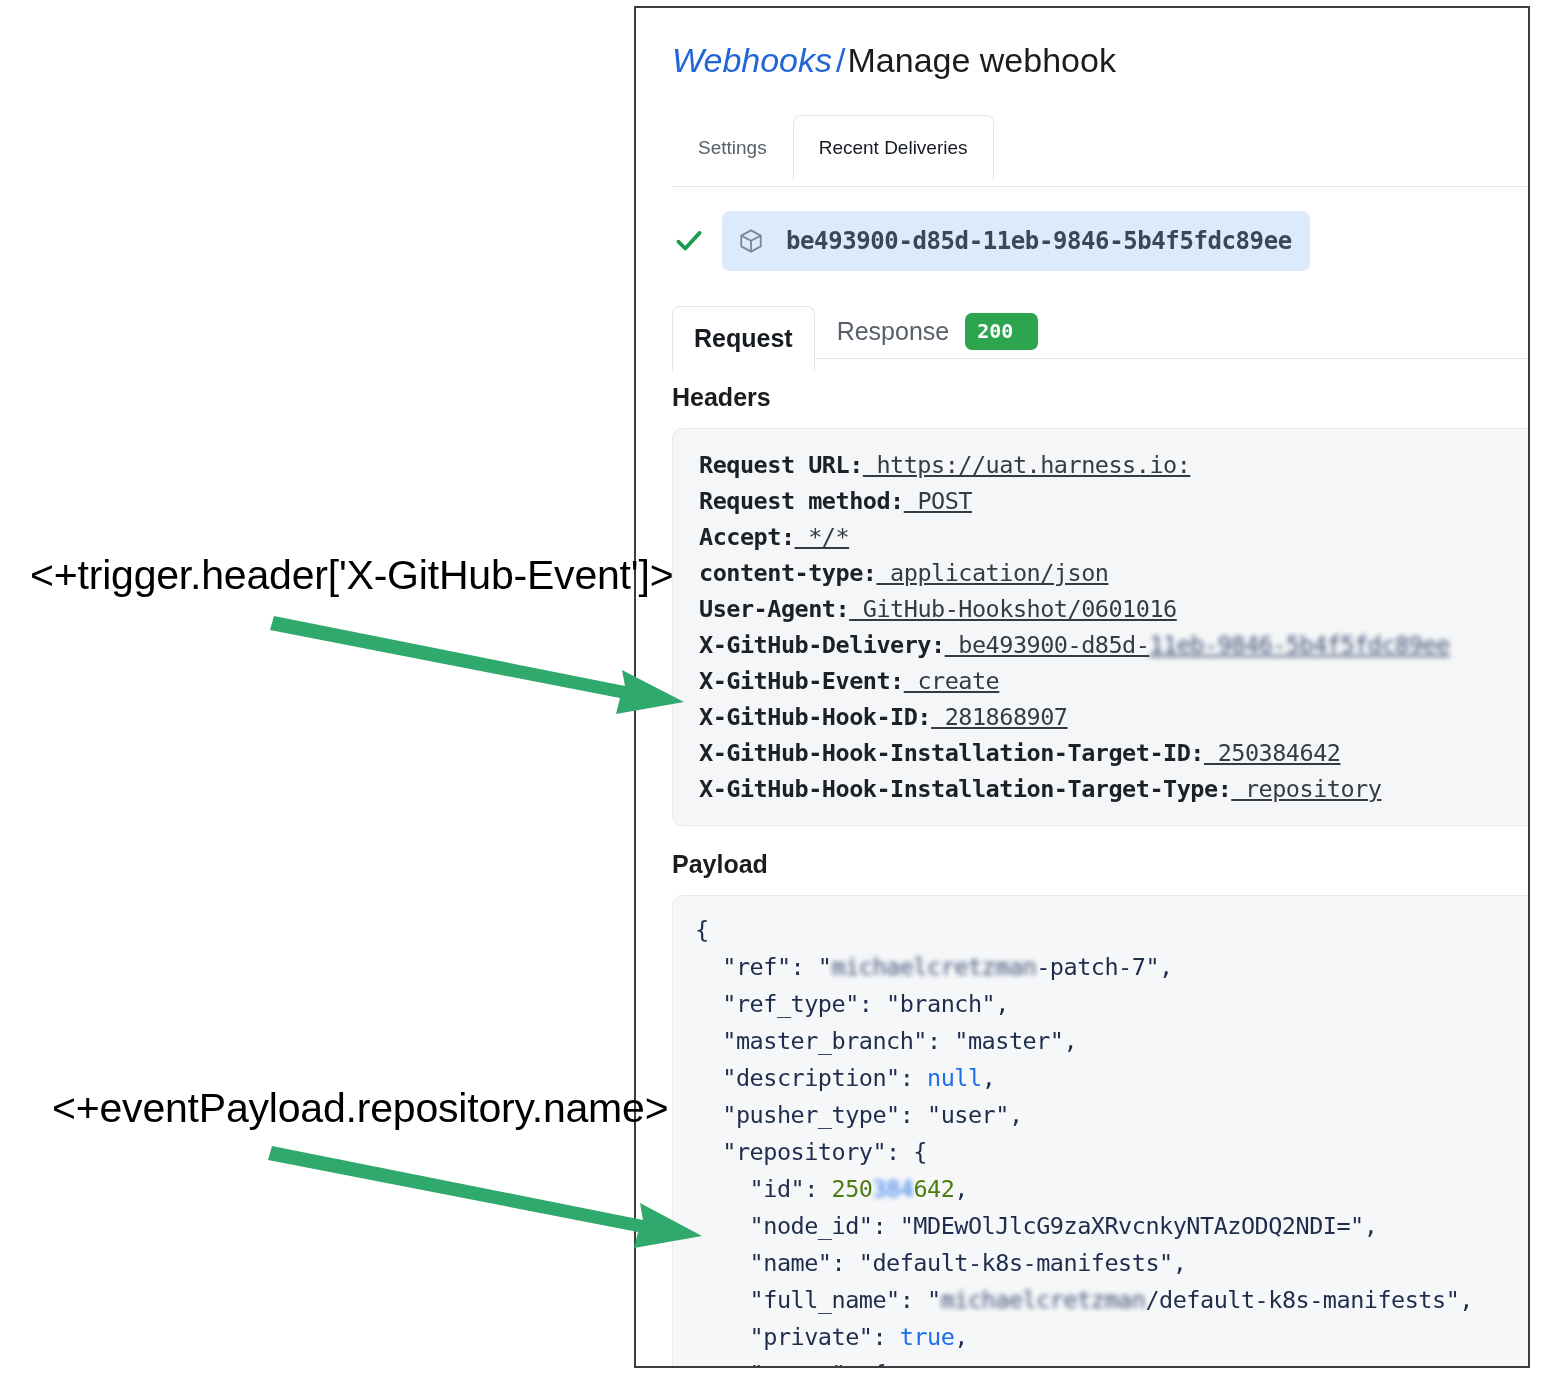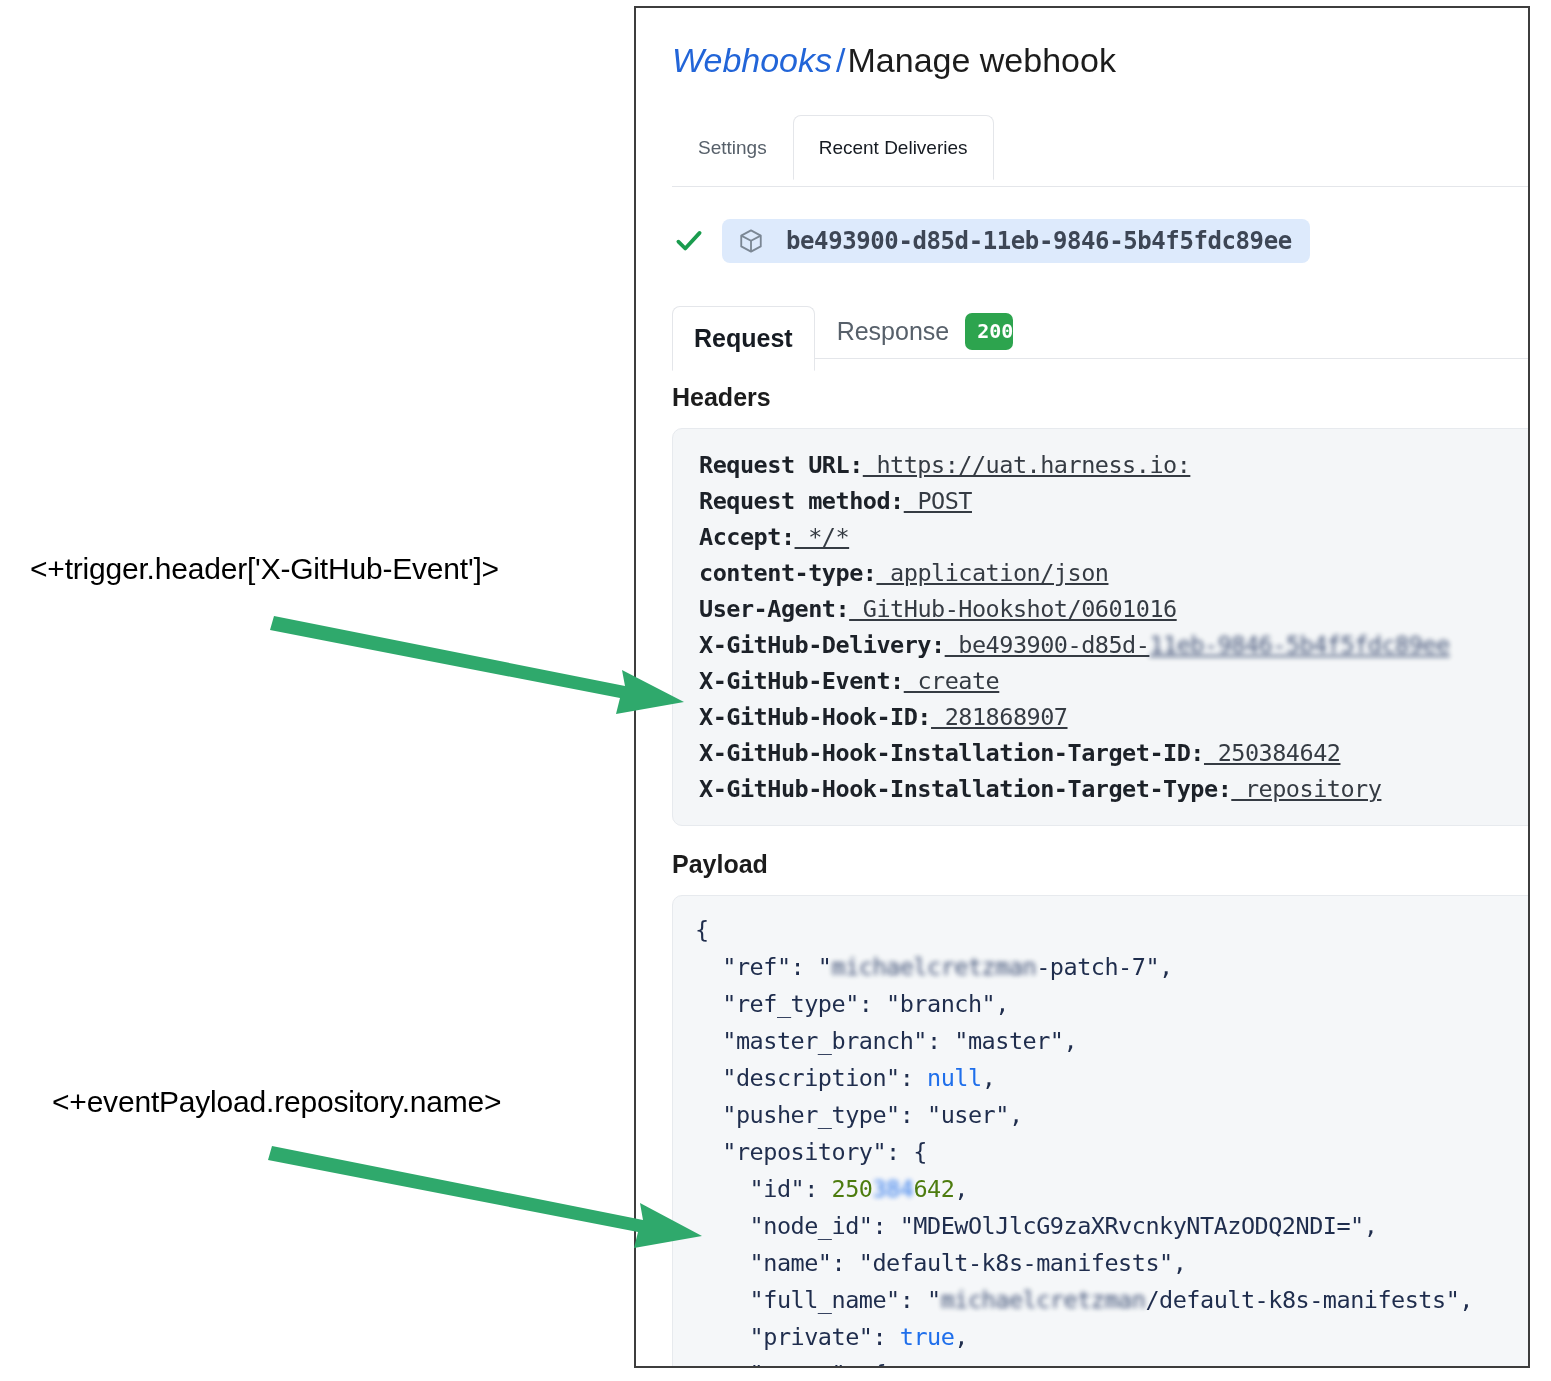"be493900-d85d-11eb-9846-5b4f5fdc89ee" .delivery-pill { height: 44px -> 60px }
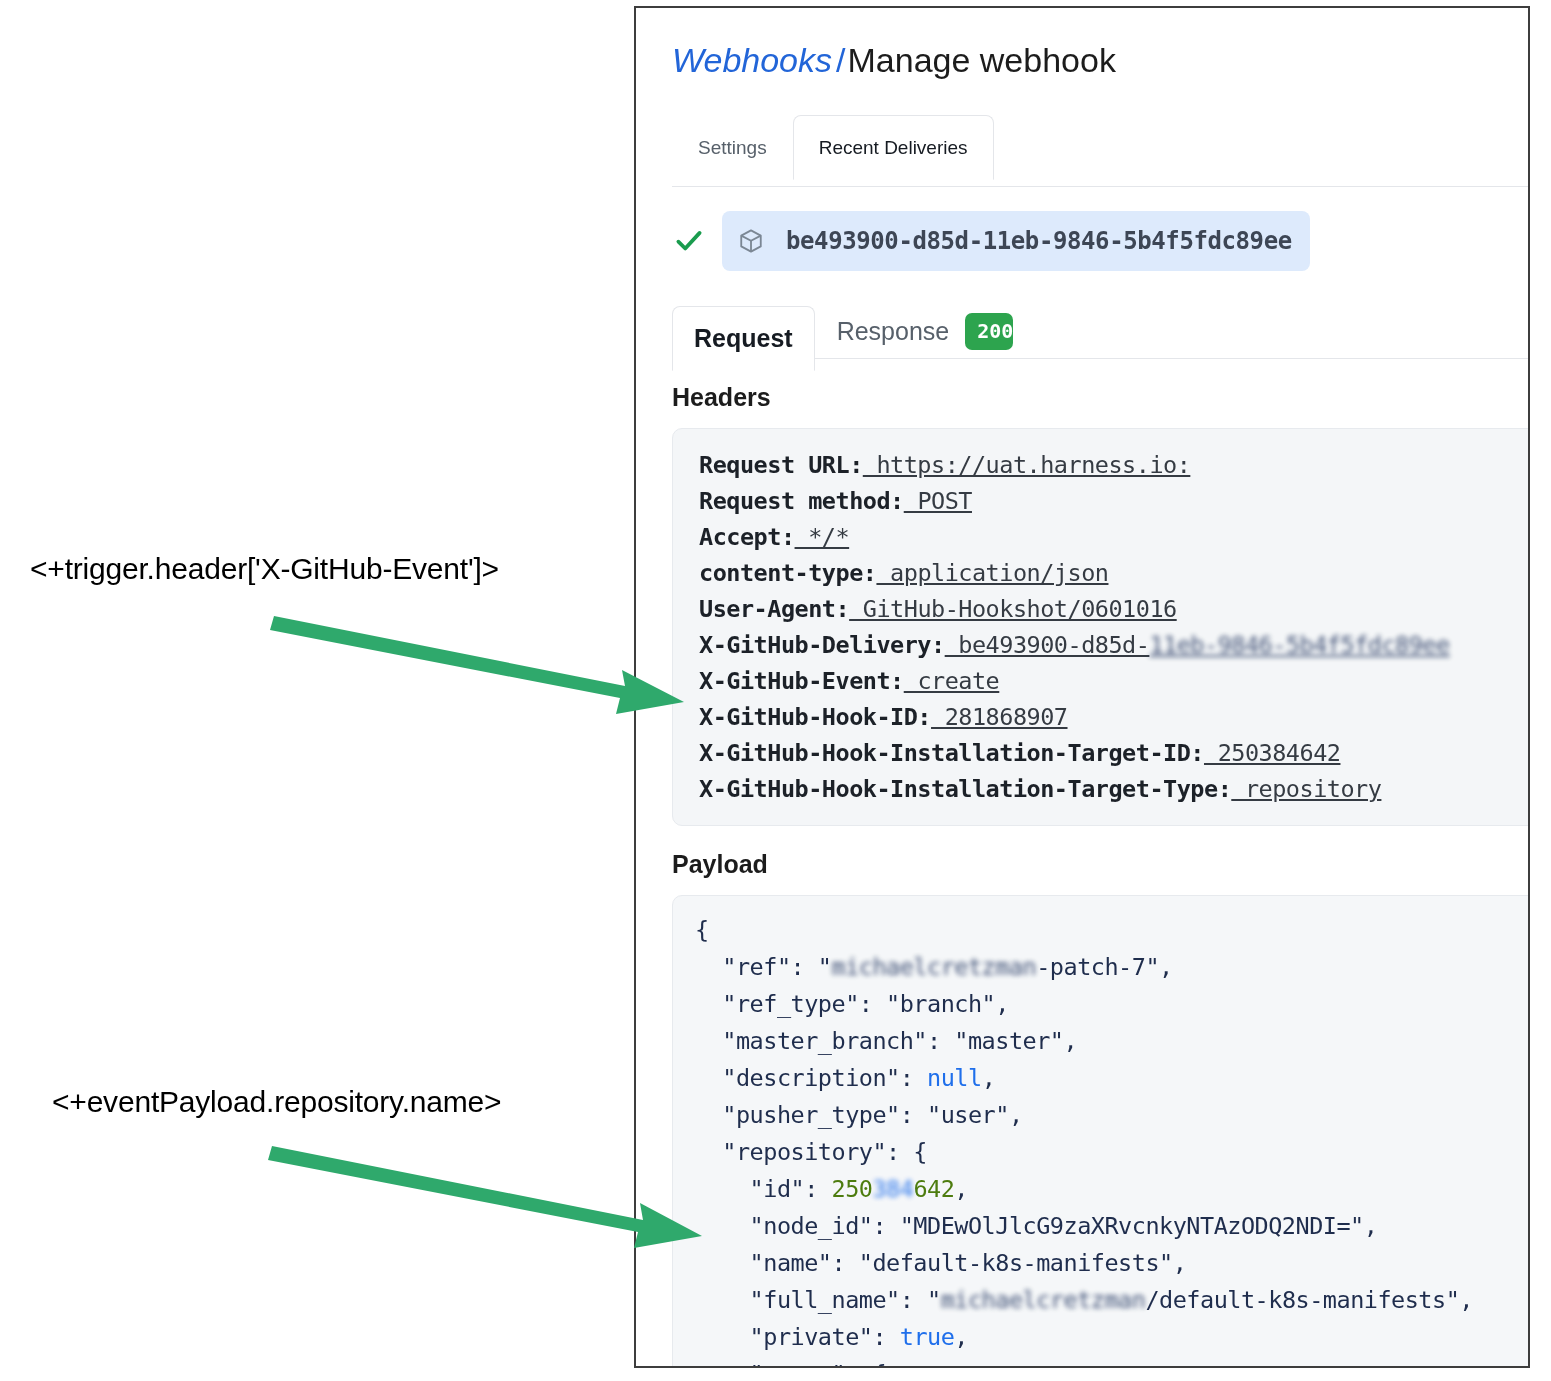"200" .status-badge { padding: 8px 0 9px 12px -> 8px 25px 9px 12px }
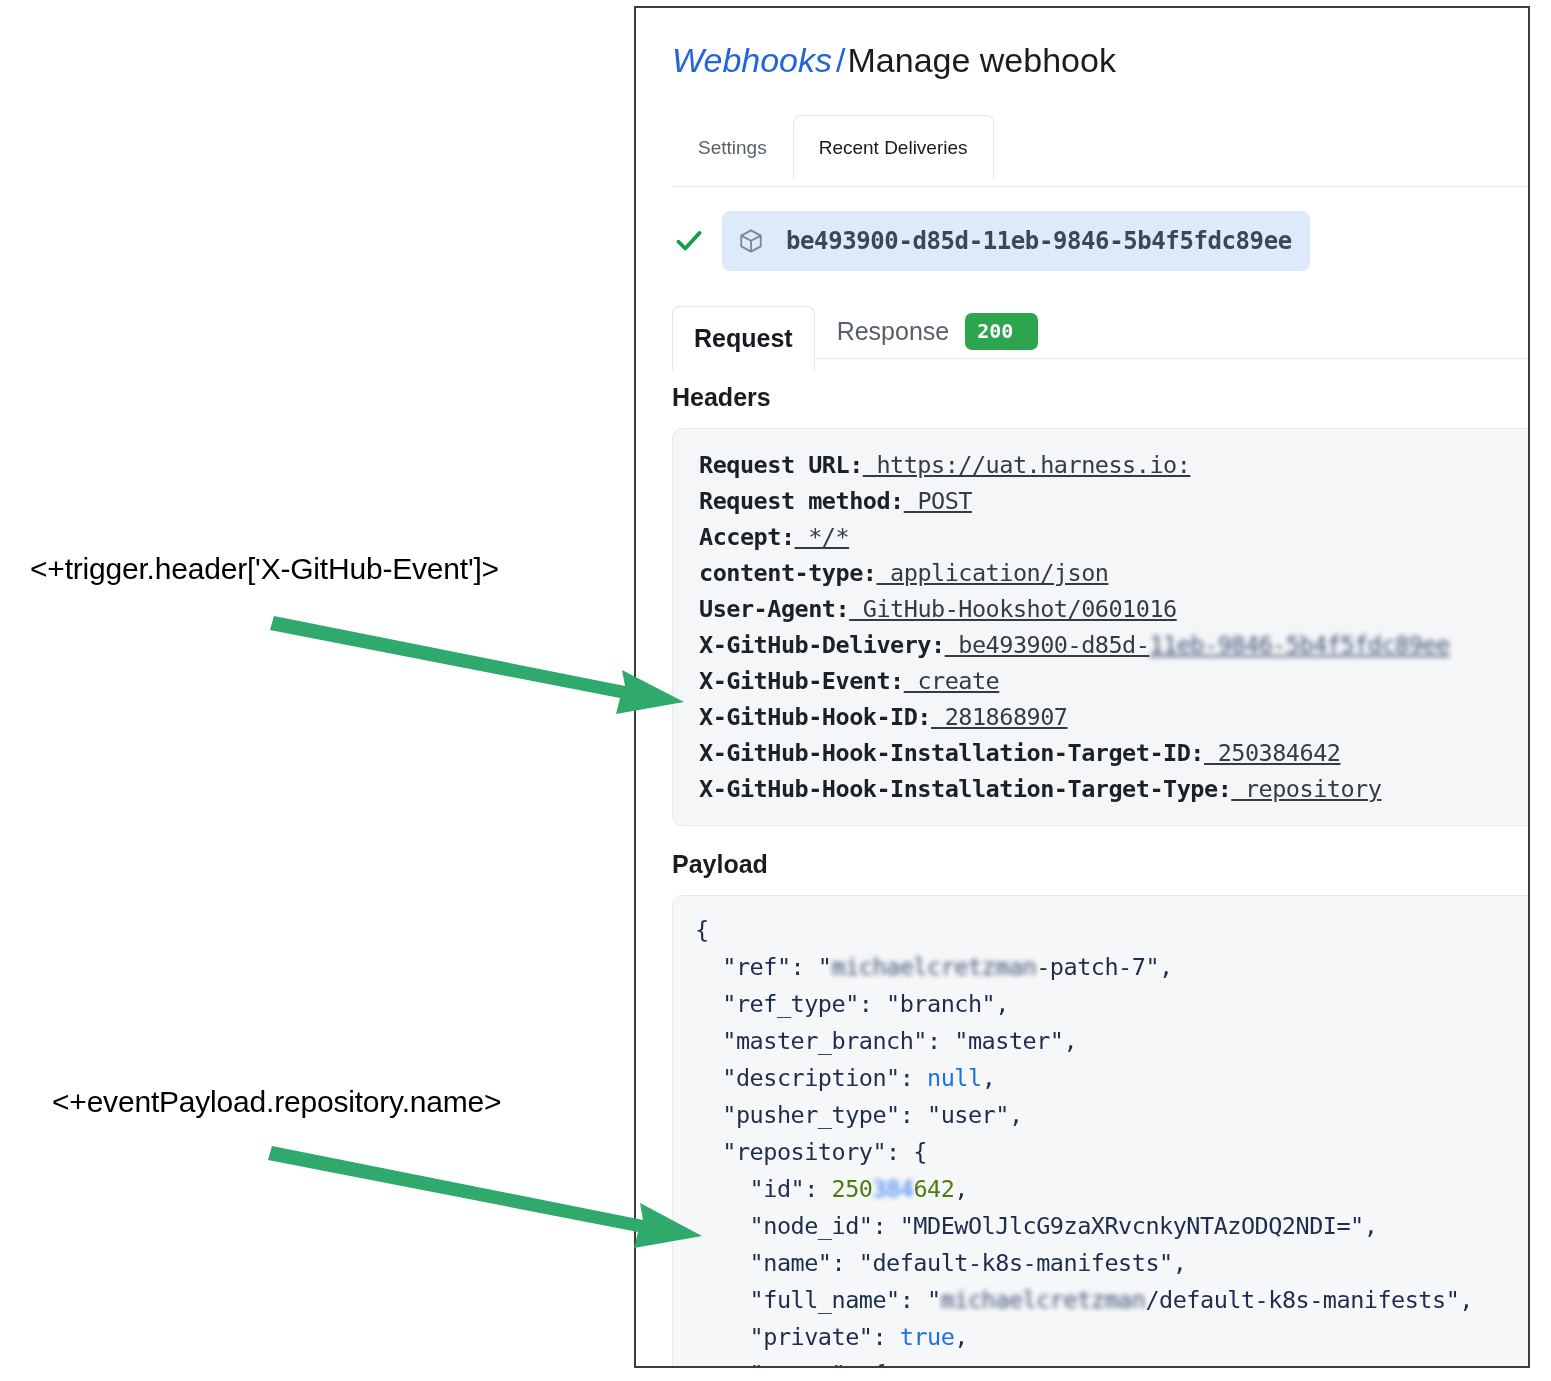"<+trigger.header['X-GitHub-Event']>" .annotation-label { font-size: 30px -> 41px }
